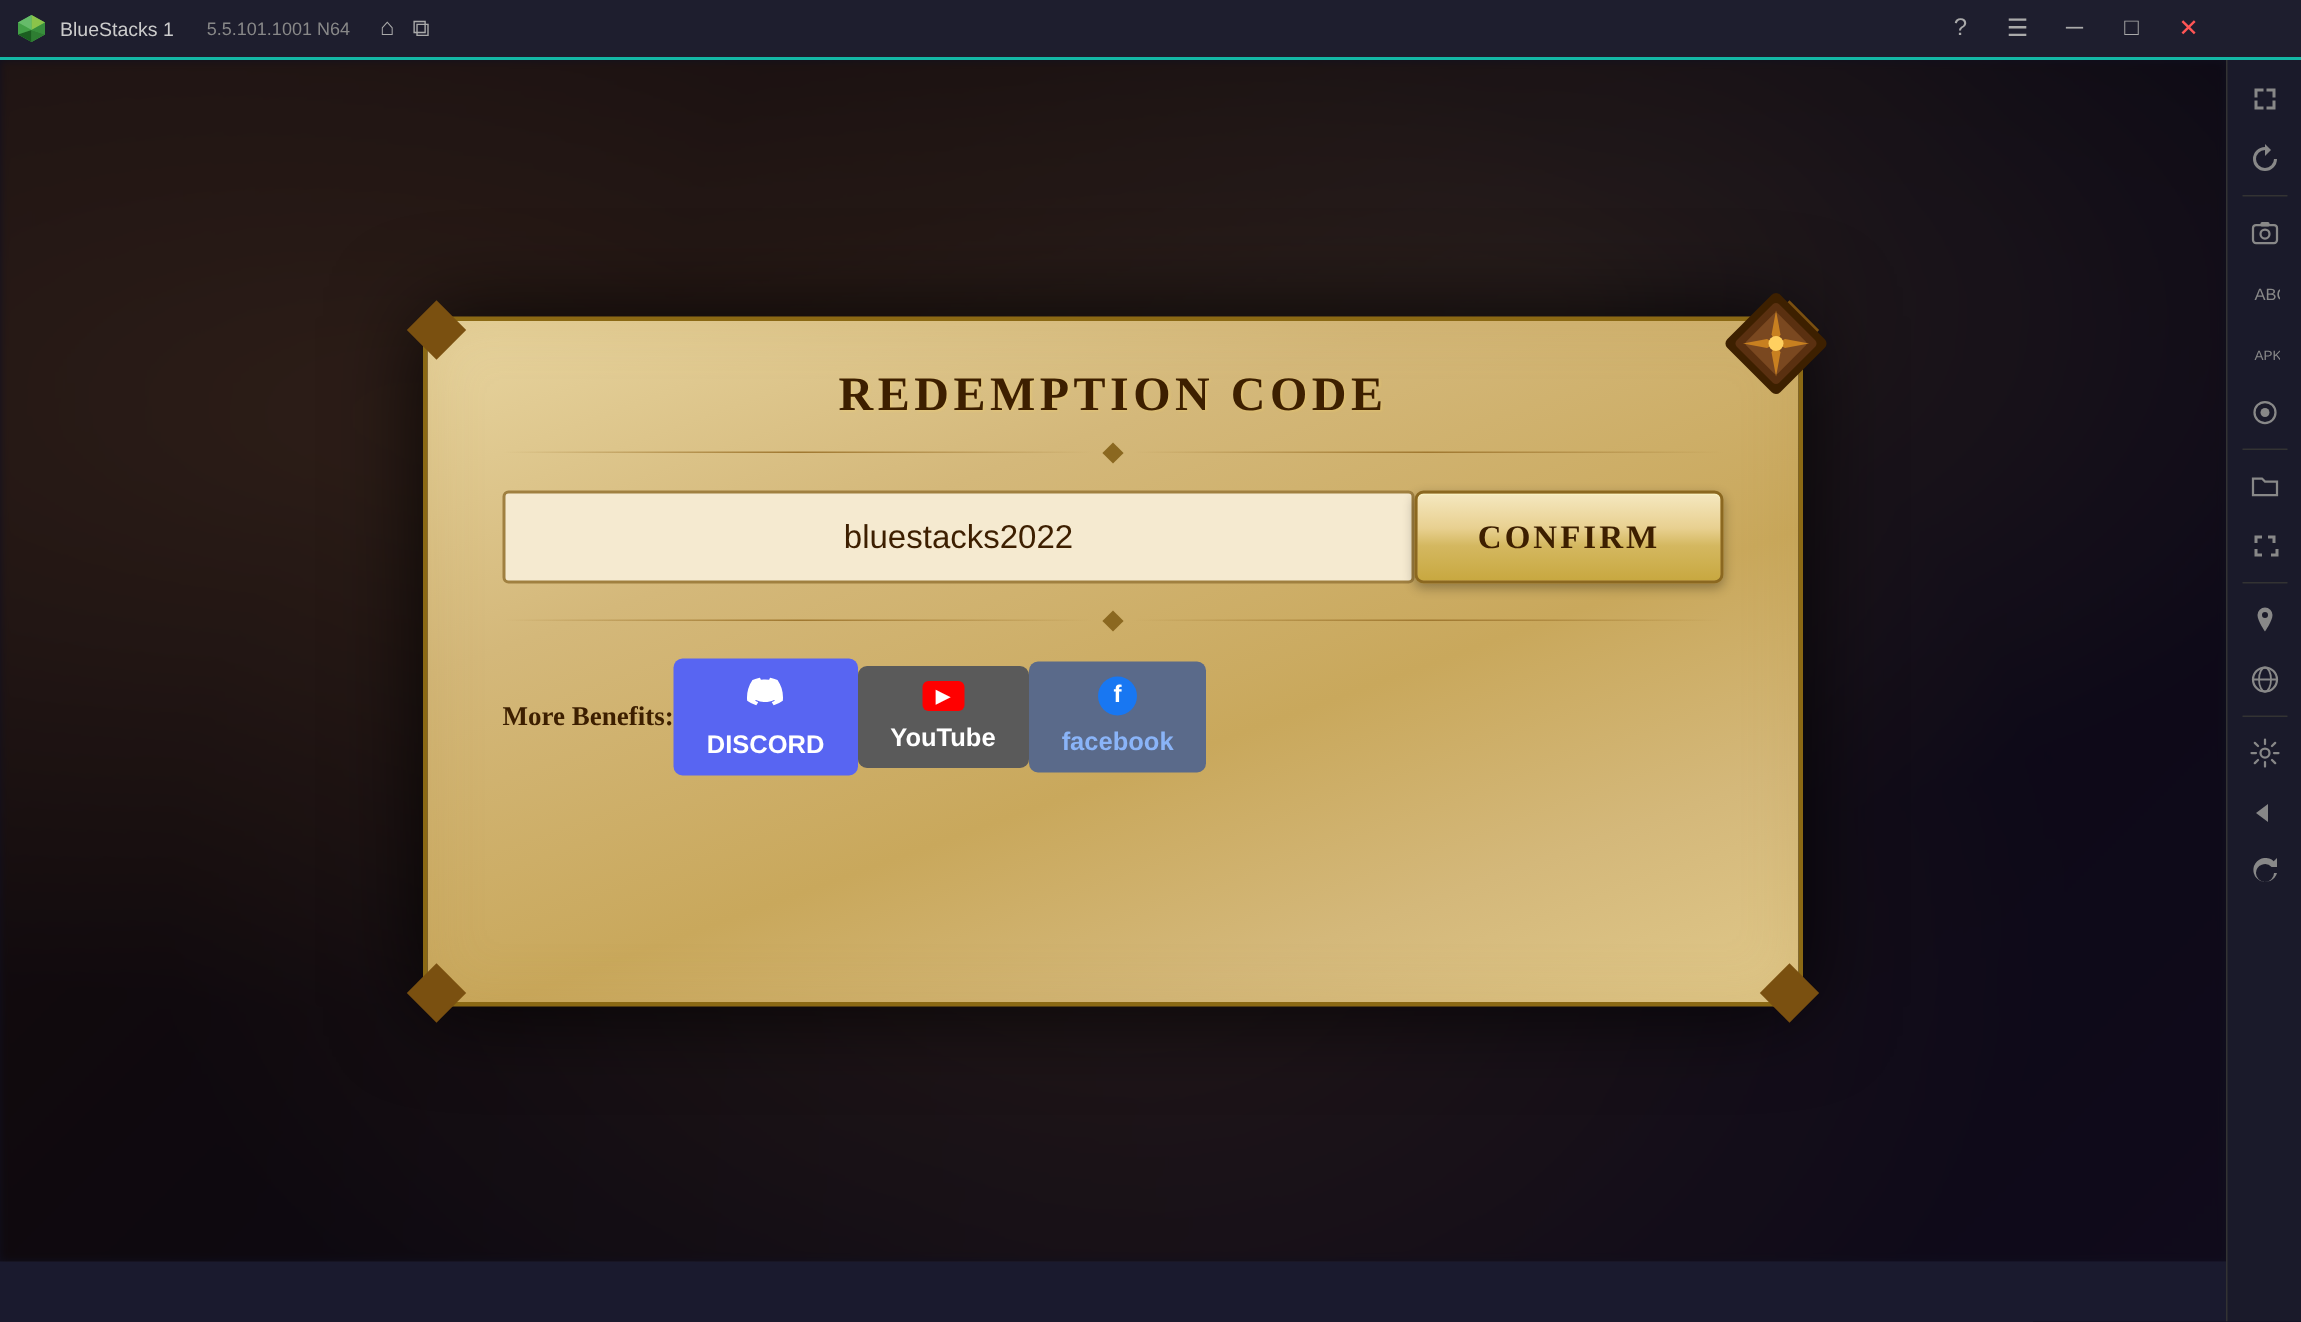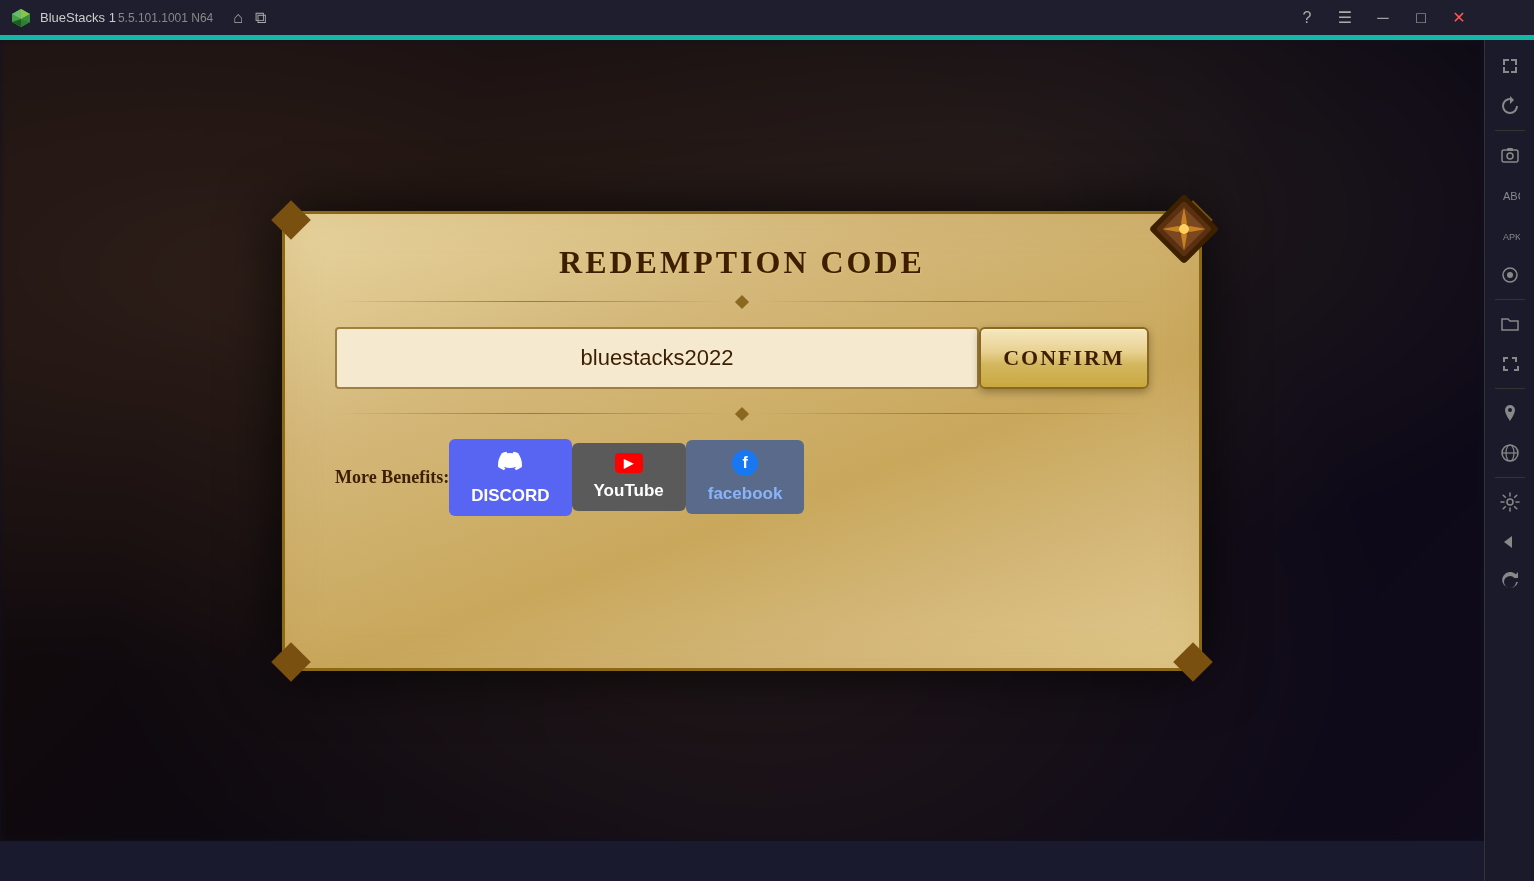"BlueStacks 1" .title-bar { border-bottom: 5px solid #14b8a6 -> 2px solid #14b8a6 }
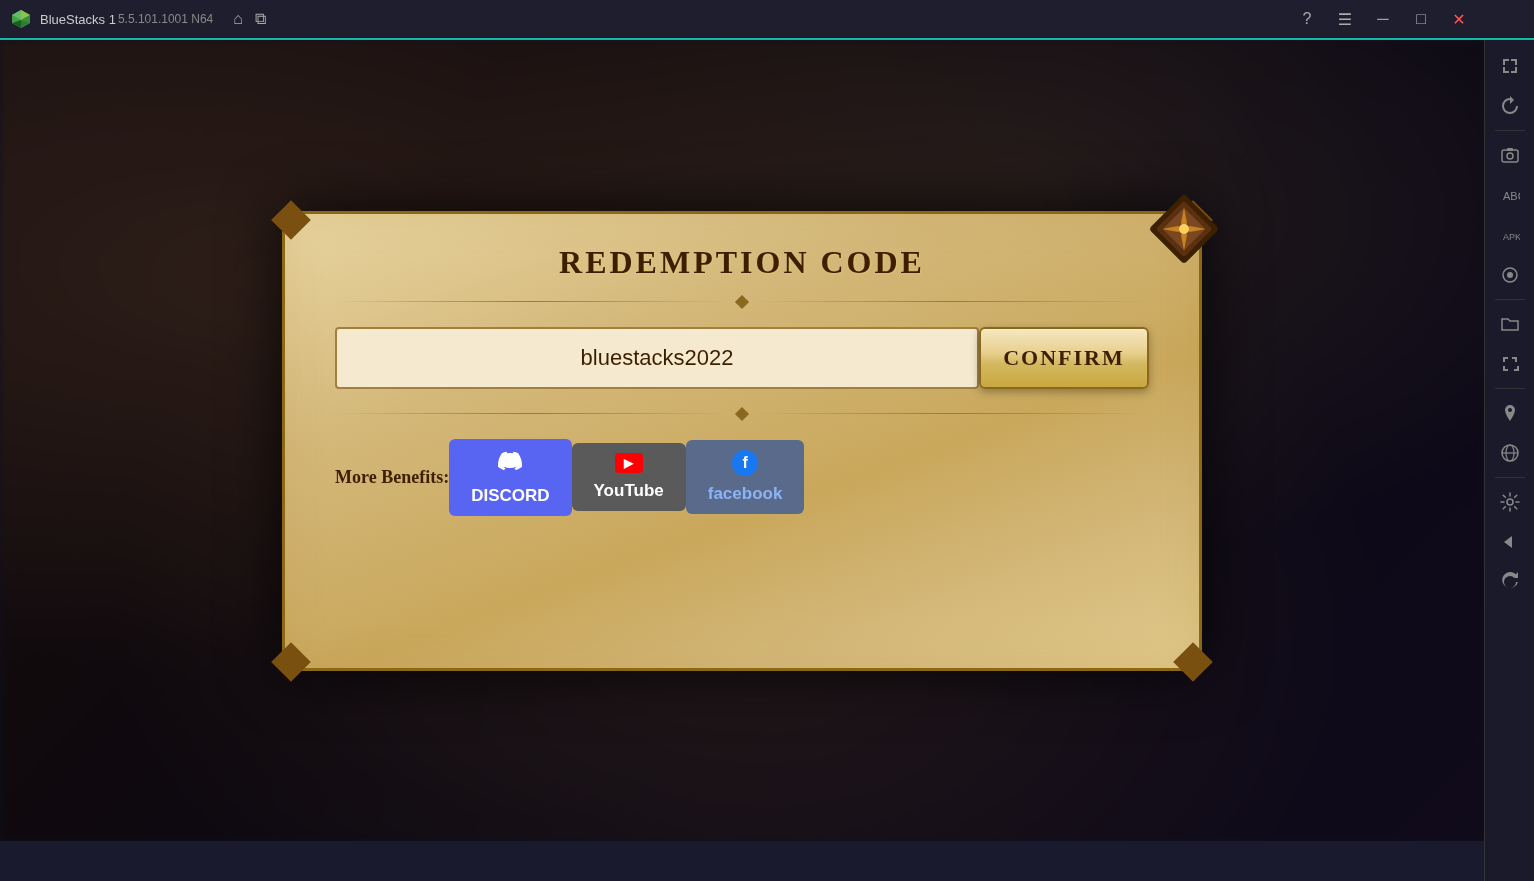"5.5.101.1001 N64" span.title-bar-text { margin-left: 2px -> 22px }
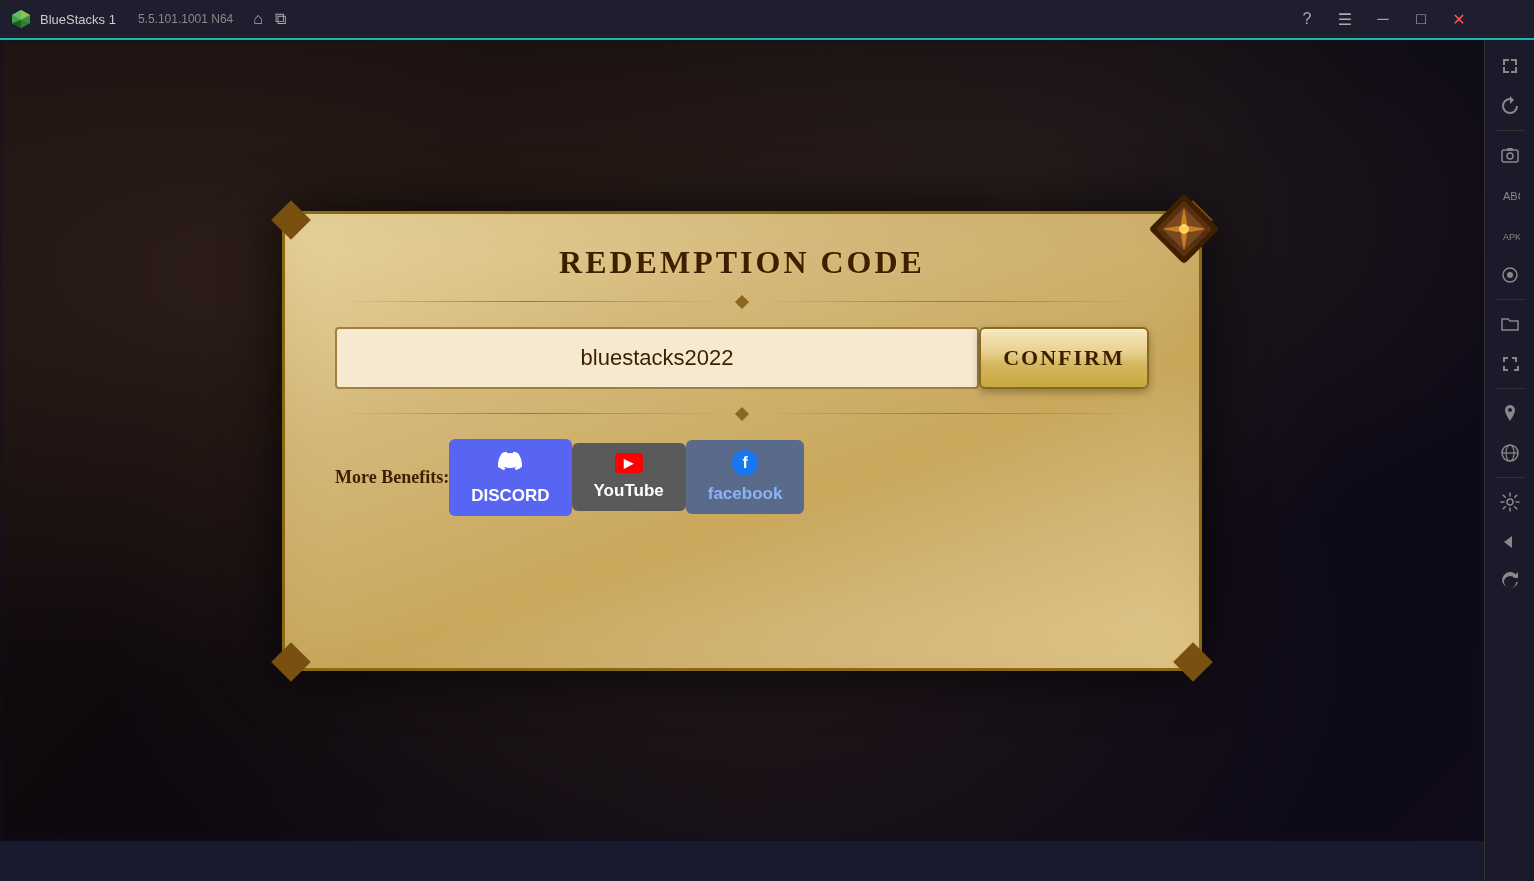"CONFIRM" .confirm-btn { width: 170px -> 206px }
